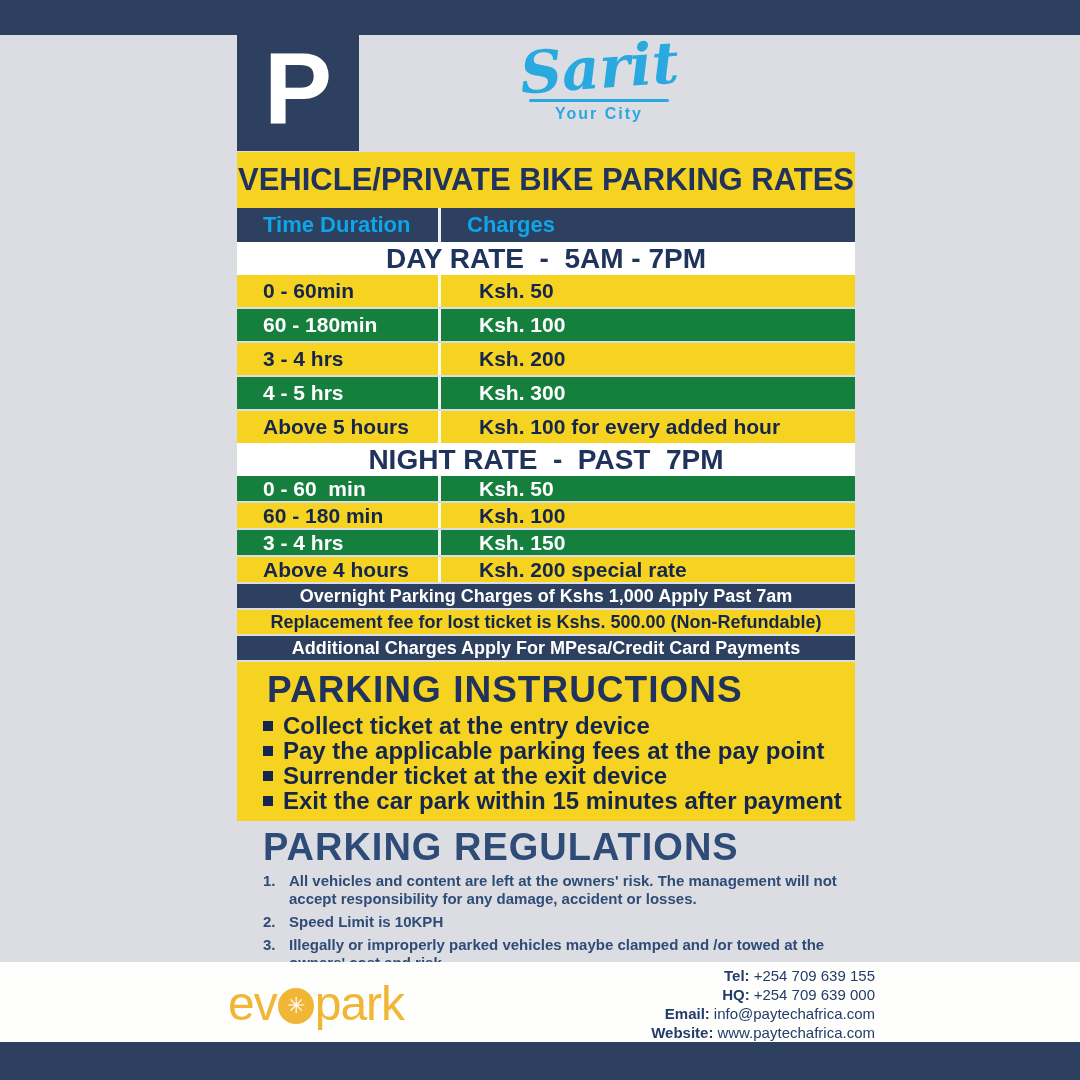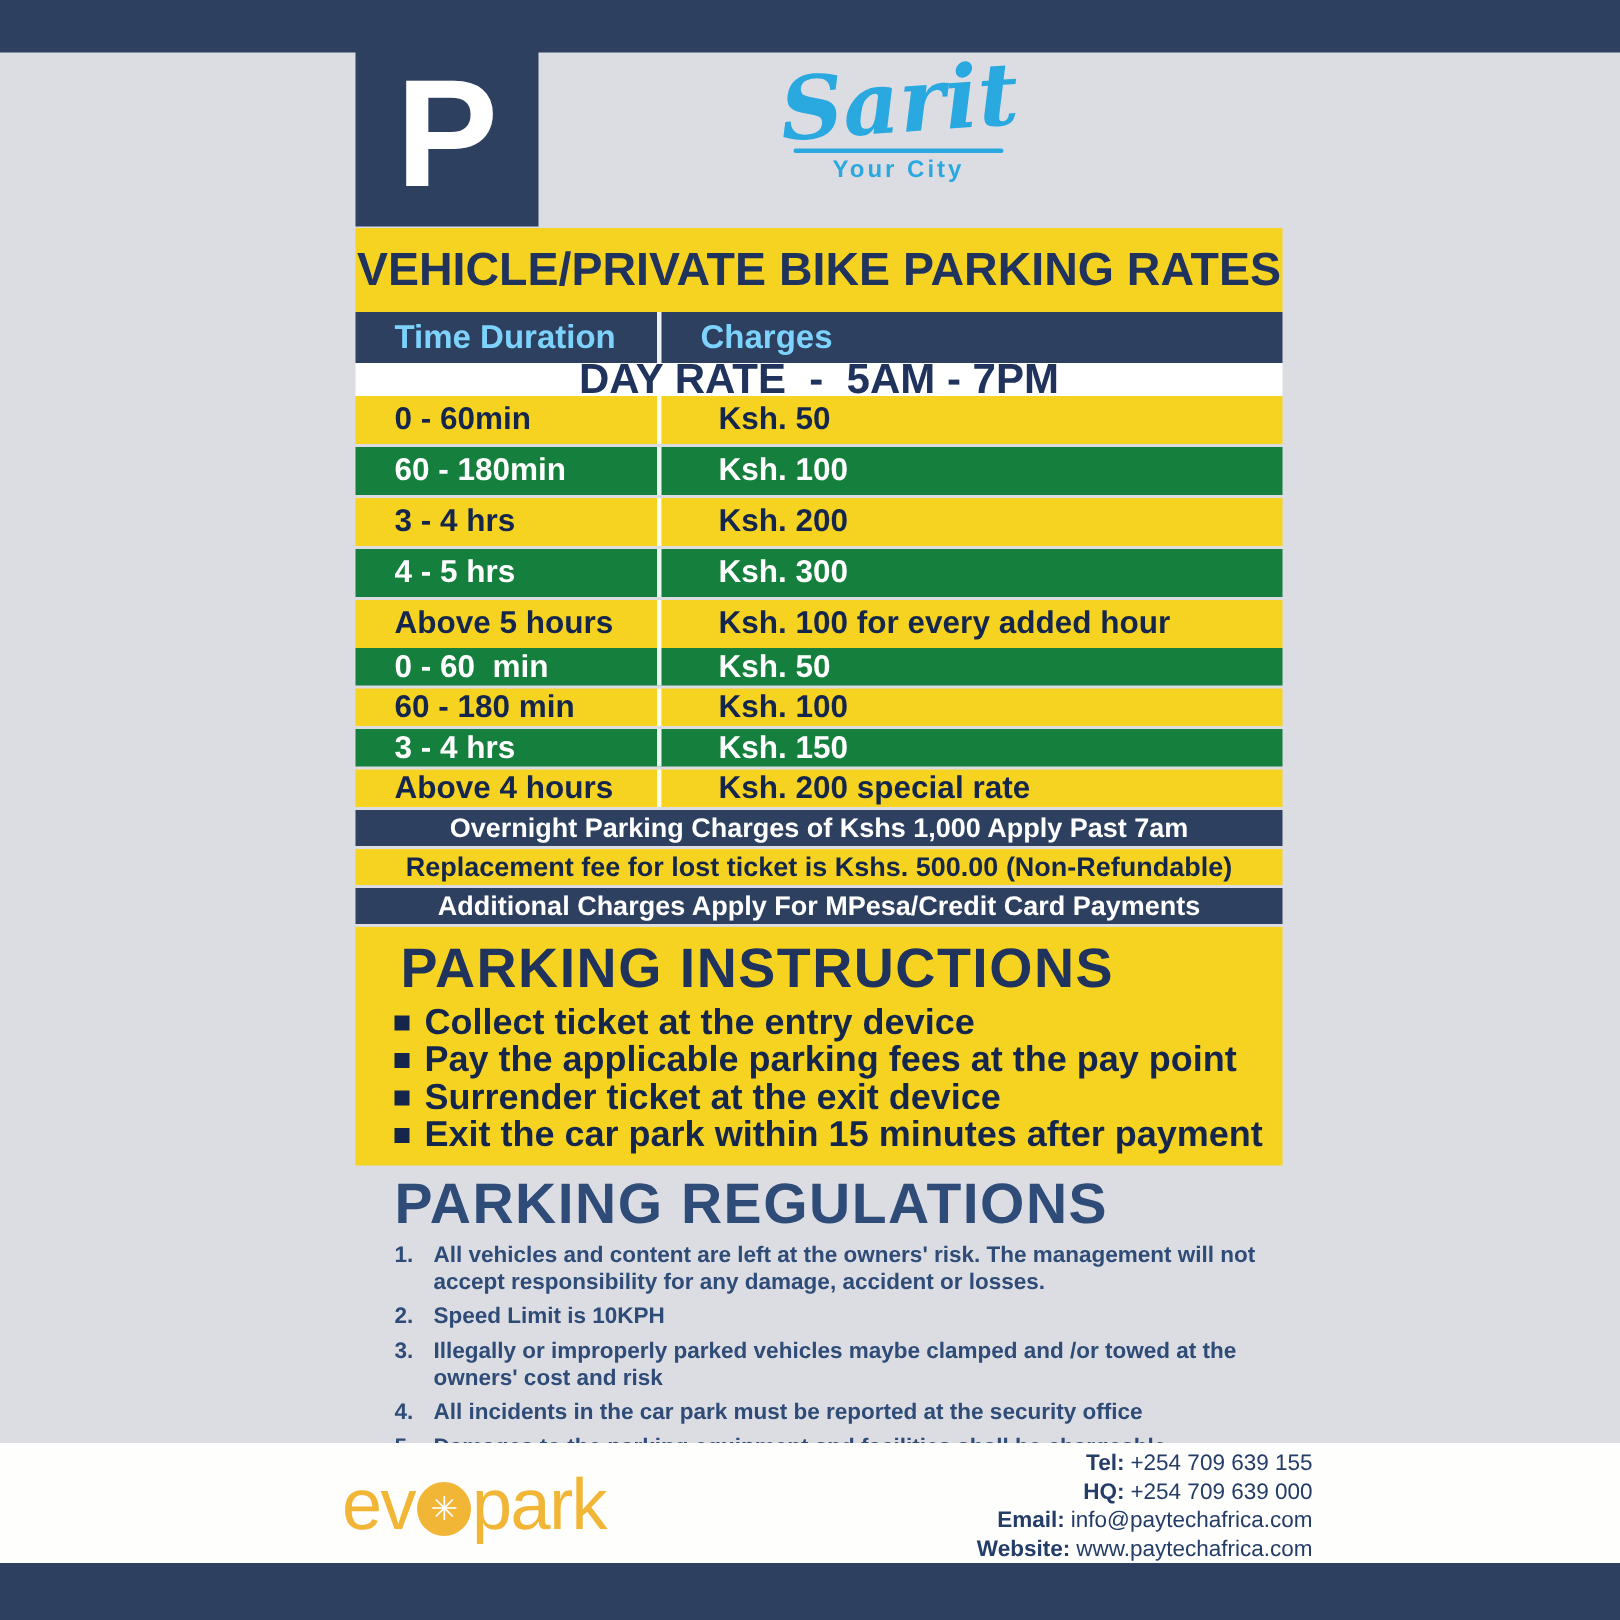"Time Duration" .thead { color: #7dd3fc -> #0ea5e9 }
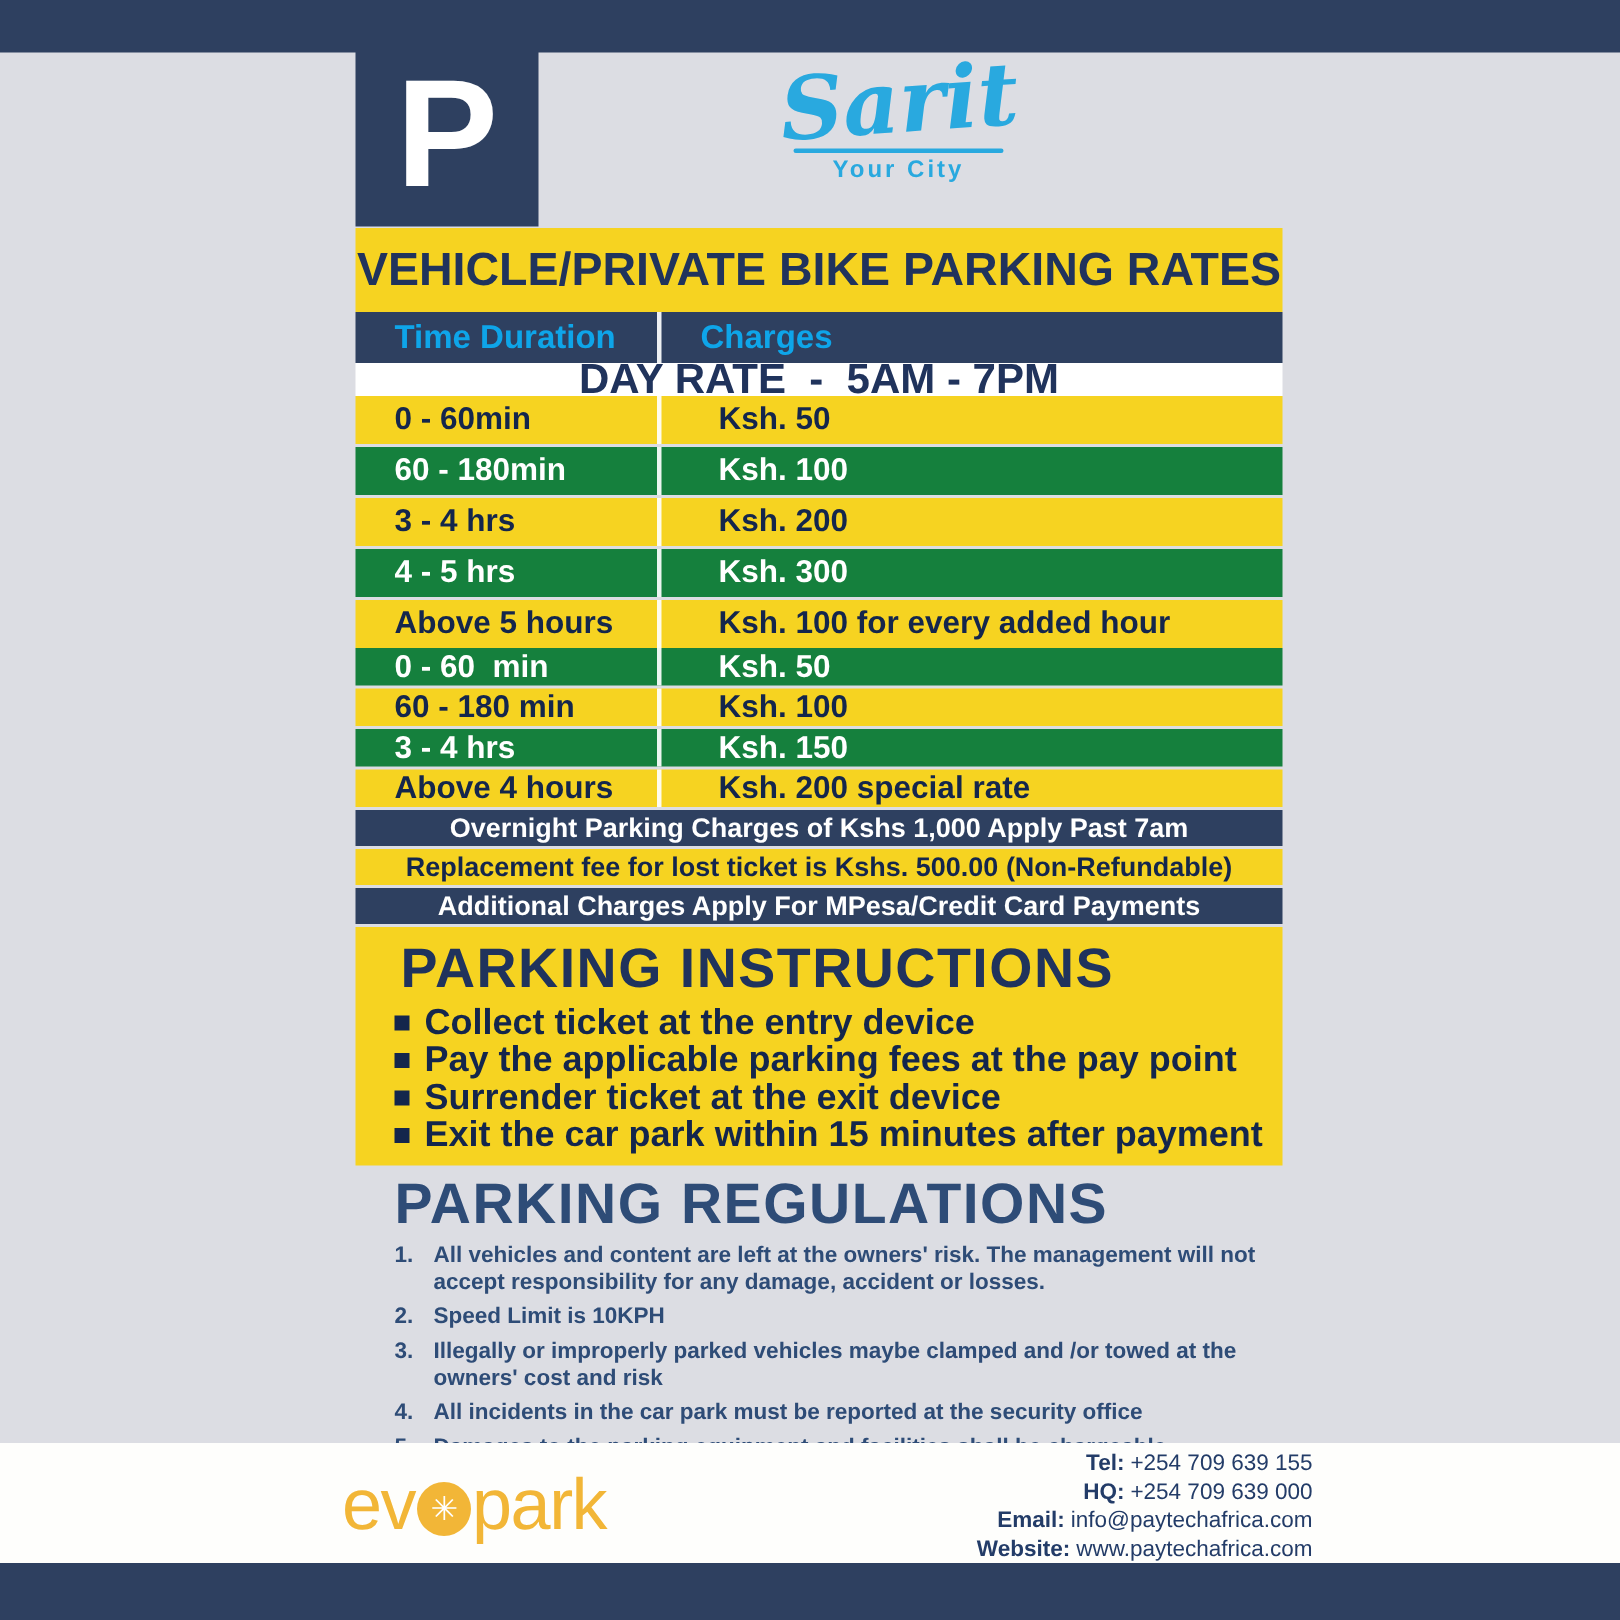"DAY RATE - 5AM -" .section-bar { height: 22px -> 33px }
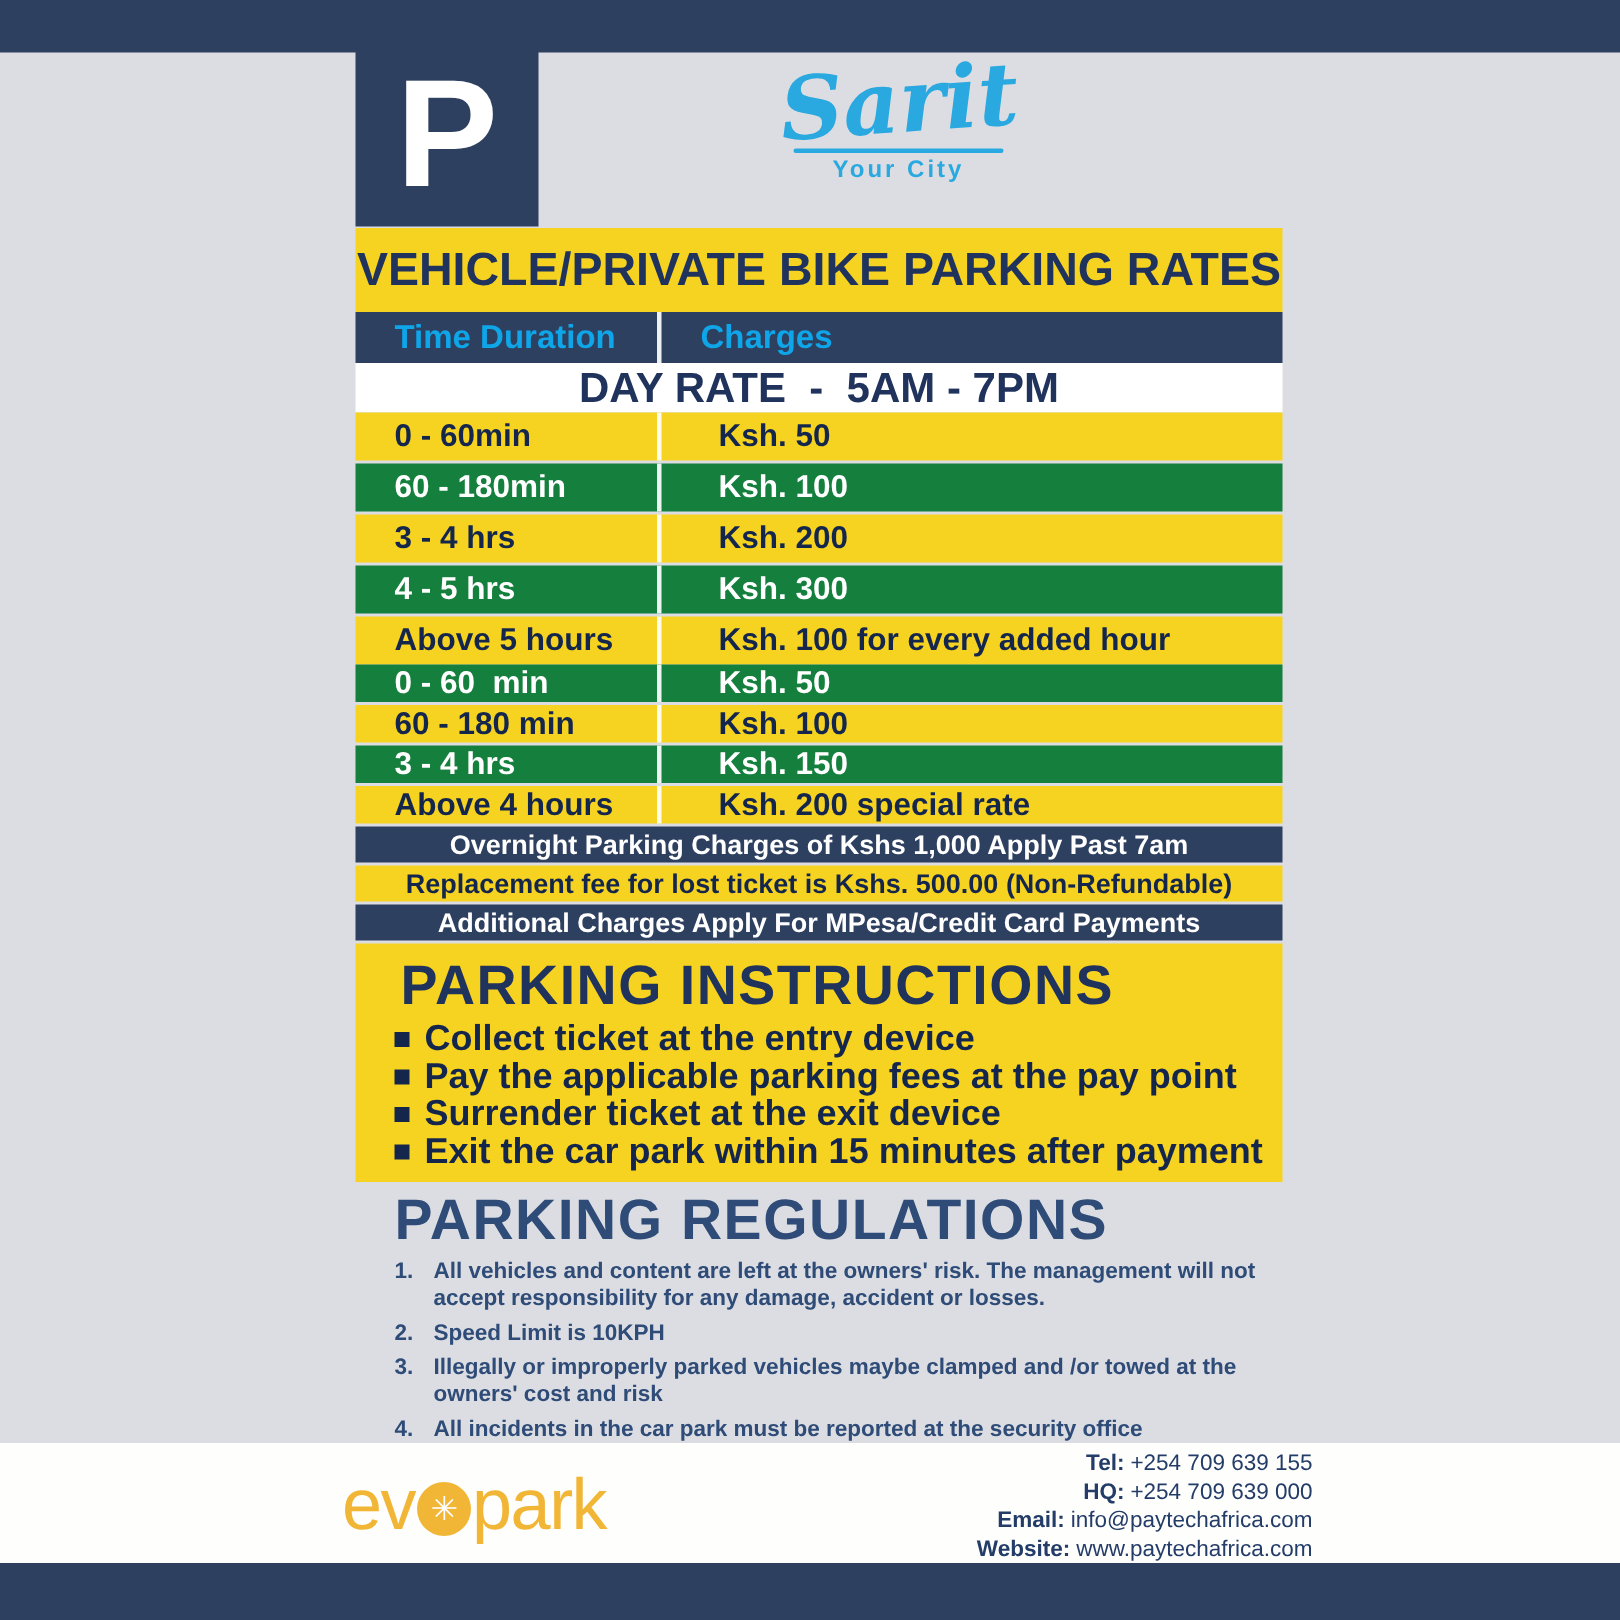"NIGHT RATE - PAST 7PM" div.section-bar { html: none -> <div> <span>NIGHT RATE - PAST 7PM</span> </div> }
